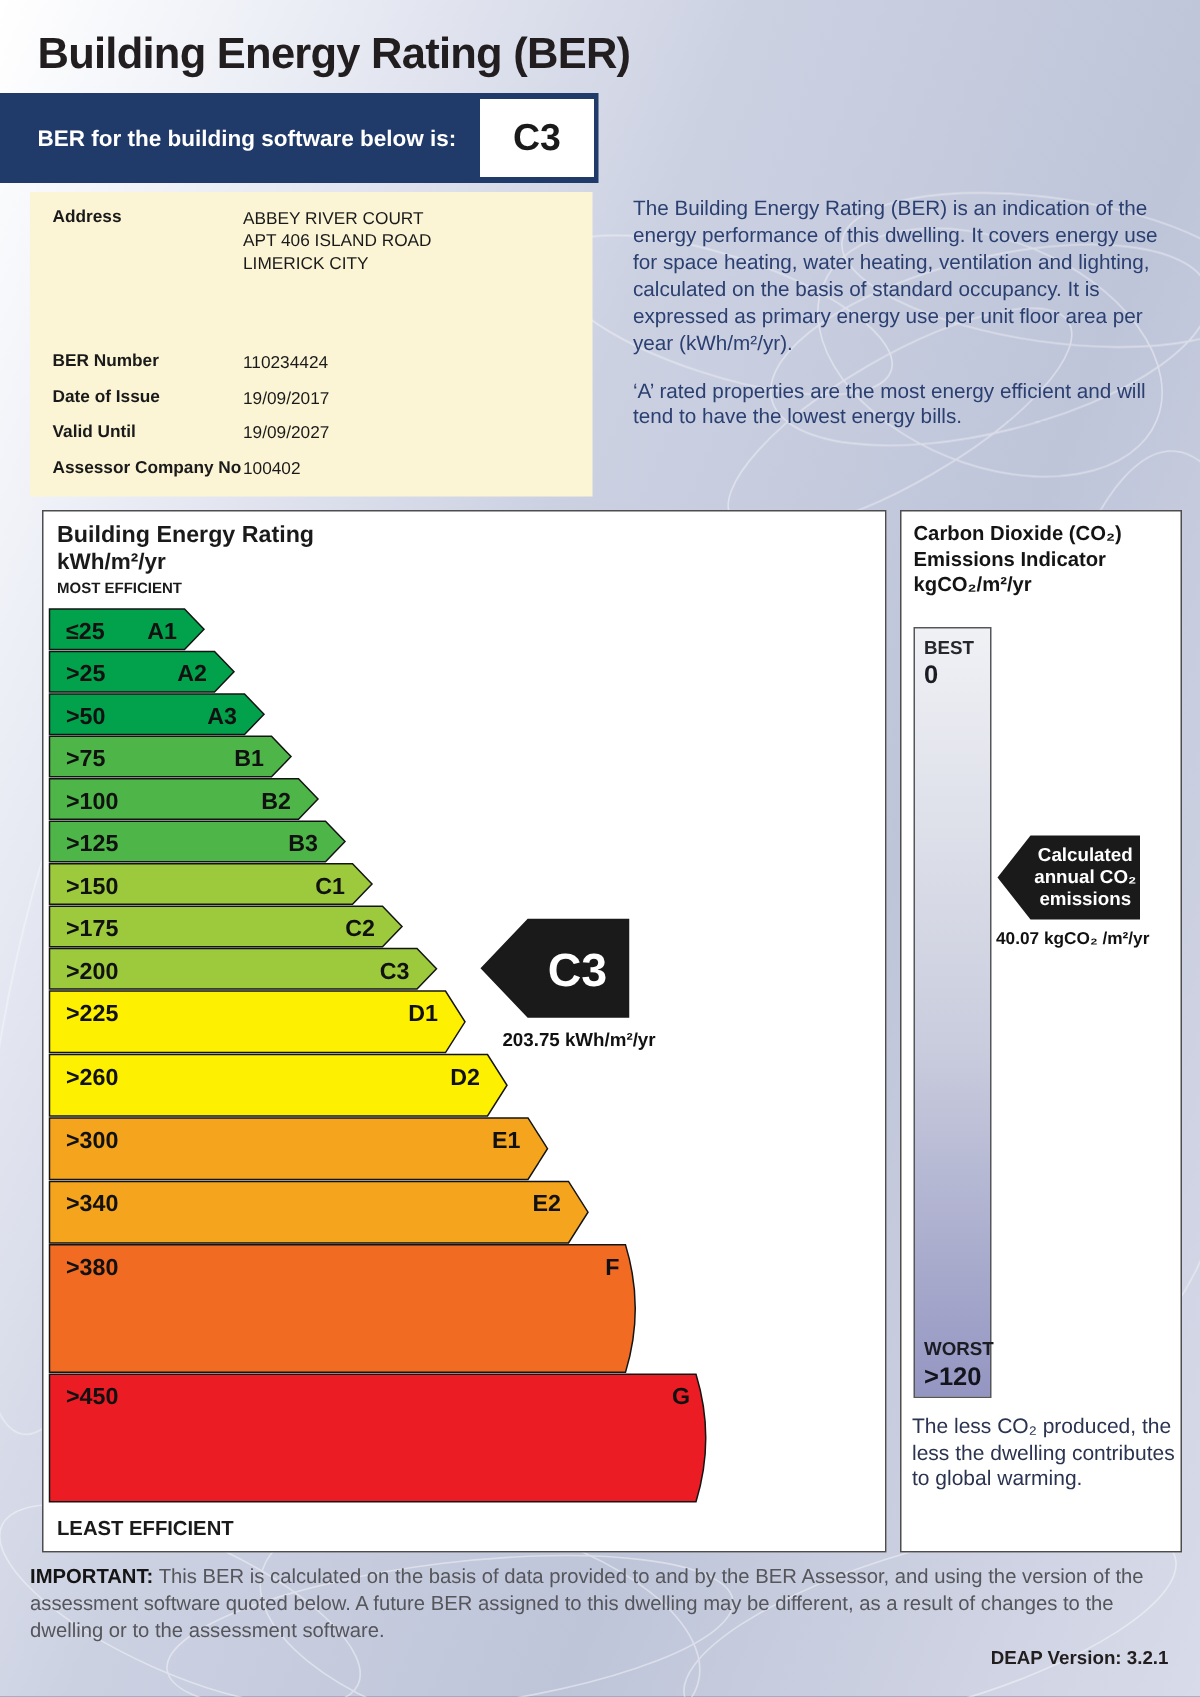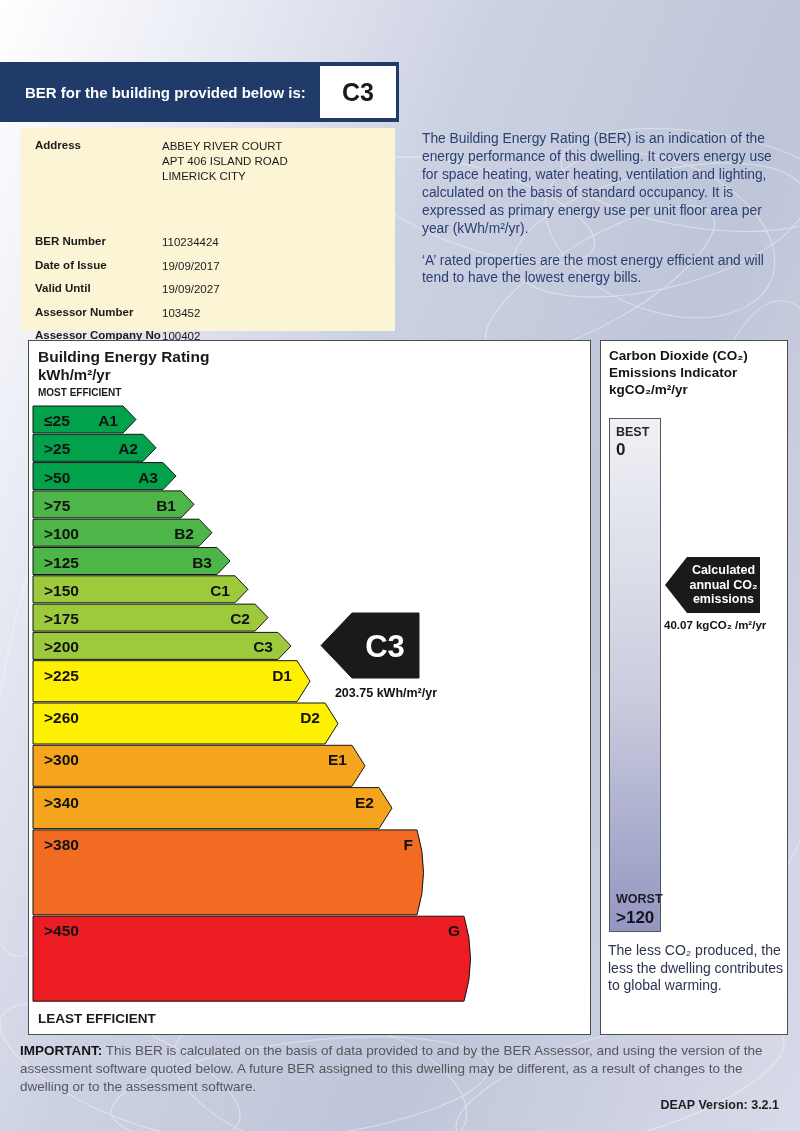"Building Energy Rating (BER)" h1.title { html: none -> <h1>Building Energy Rating (BER)</h1> }
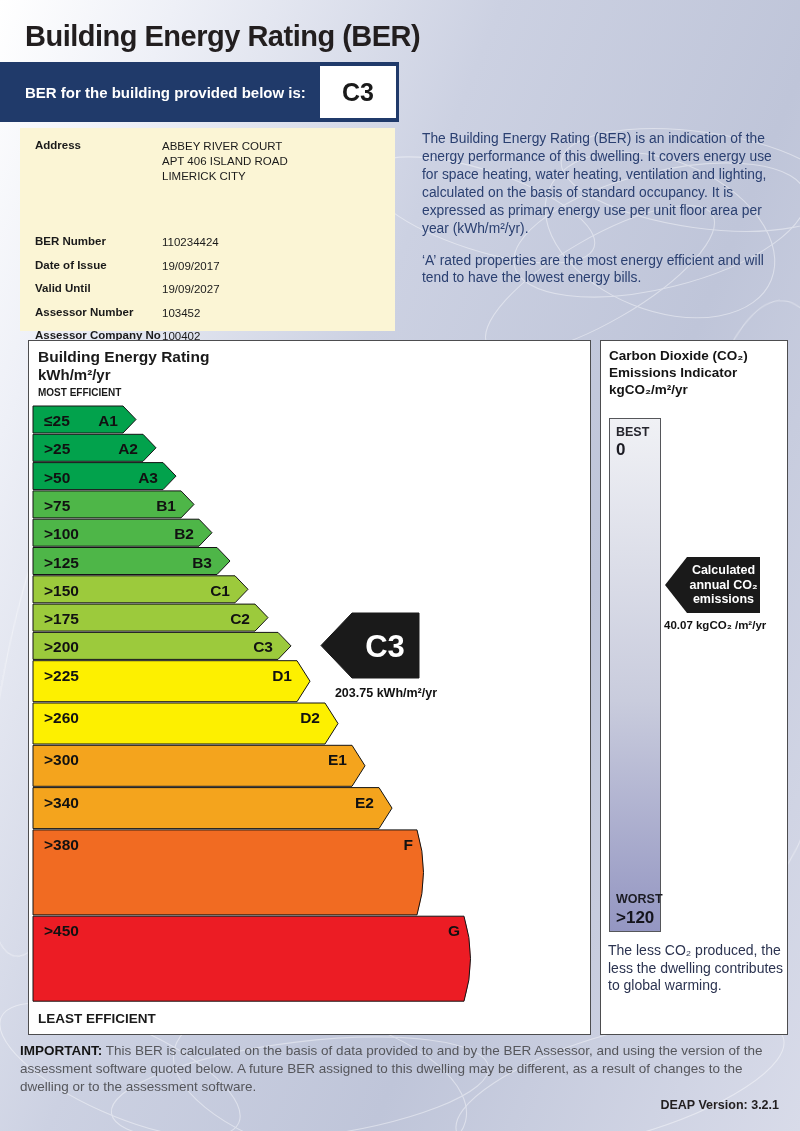"BER for the building provided" div.banner-label { text: provided -> software }
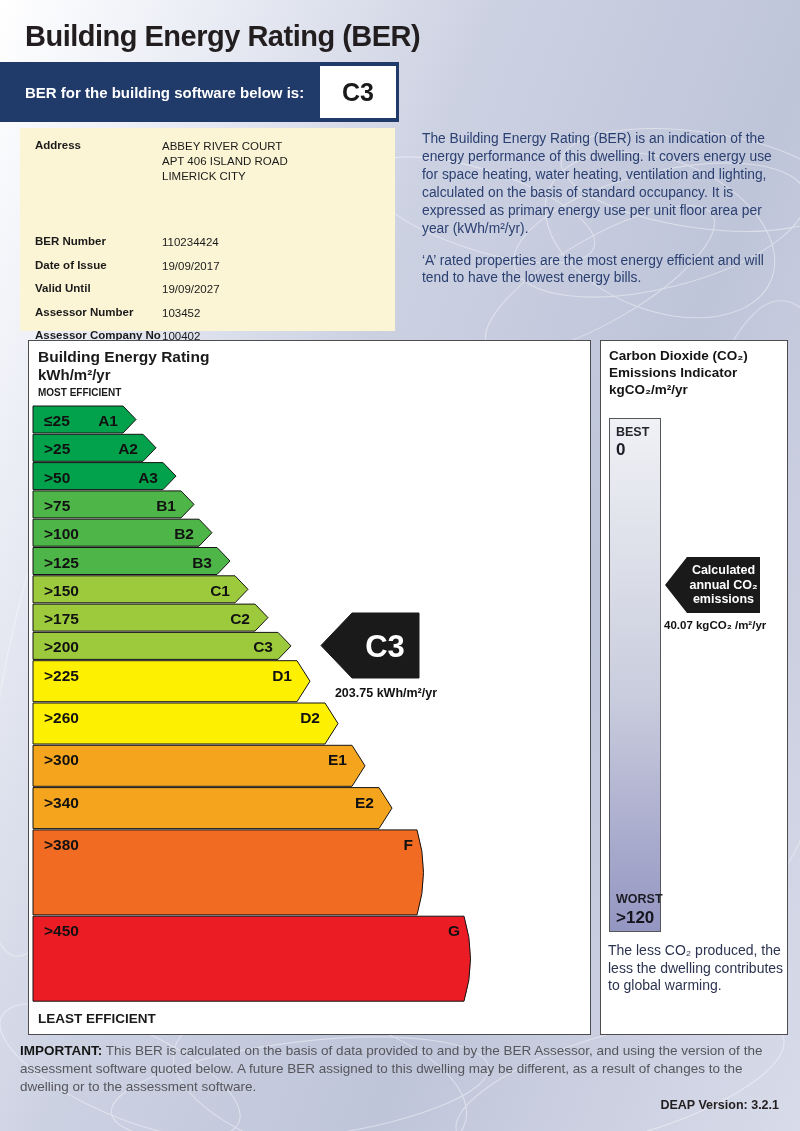"Assessor Number" div.detail-row { html: <div> <div>Assessor Number</div> <div> <div>103452</div> </div> </div> -> none }
